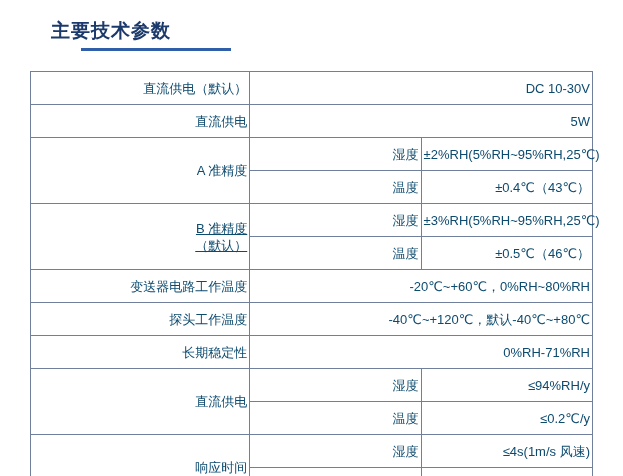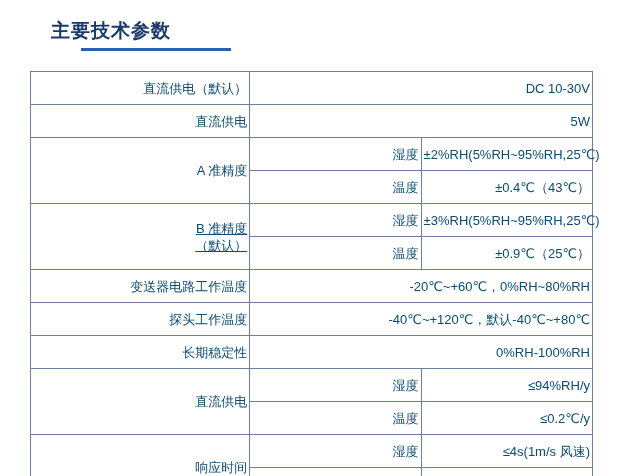"±0.9℃（25℃）" td.val { text: 0.9℃（25 -> 0.5℃（46 }
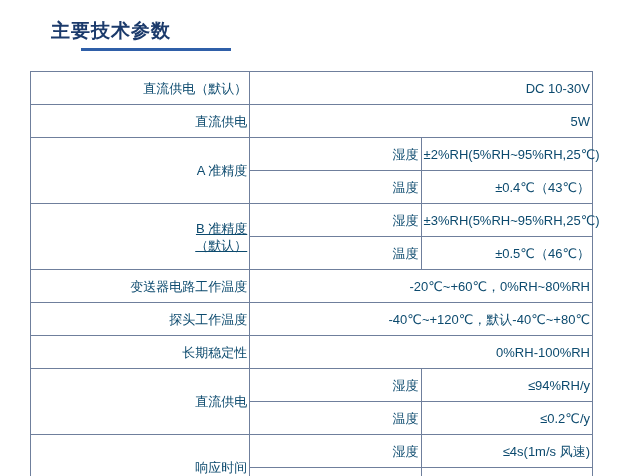"0%RH-100%RH" td.val { text: 0%RH-100%RH -> 0%RH-71%RH }
